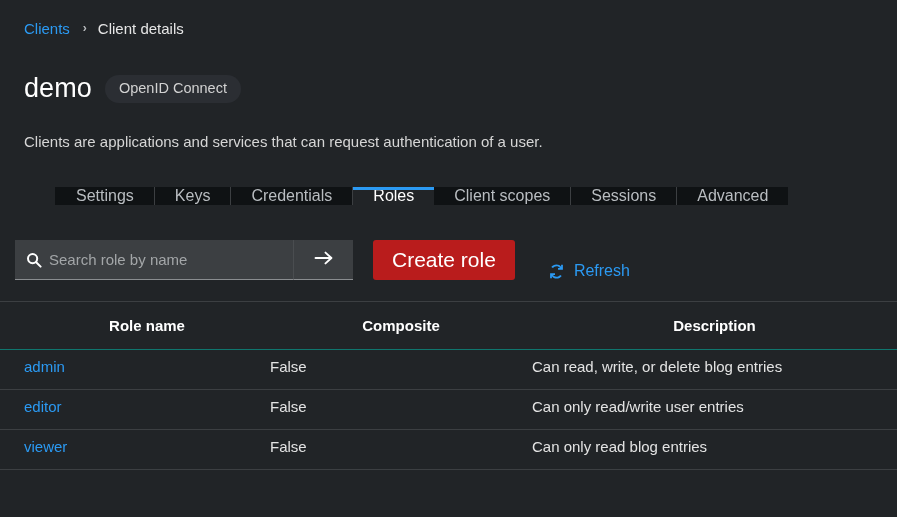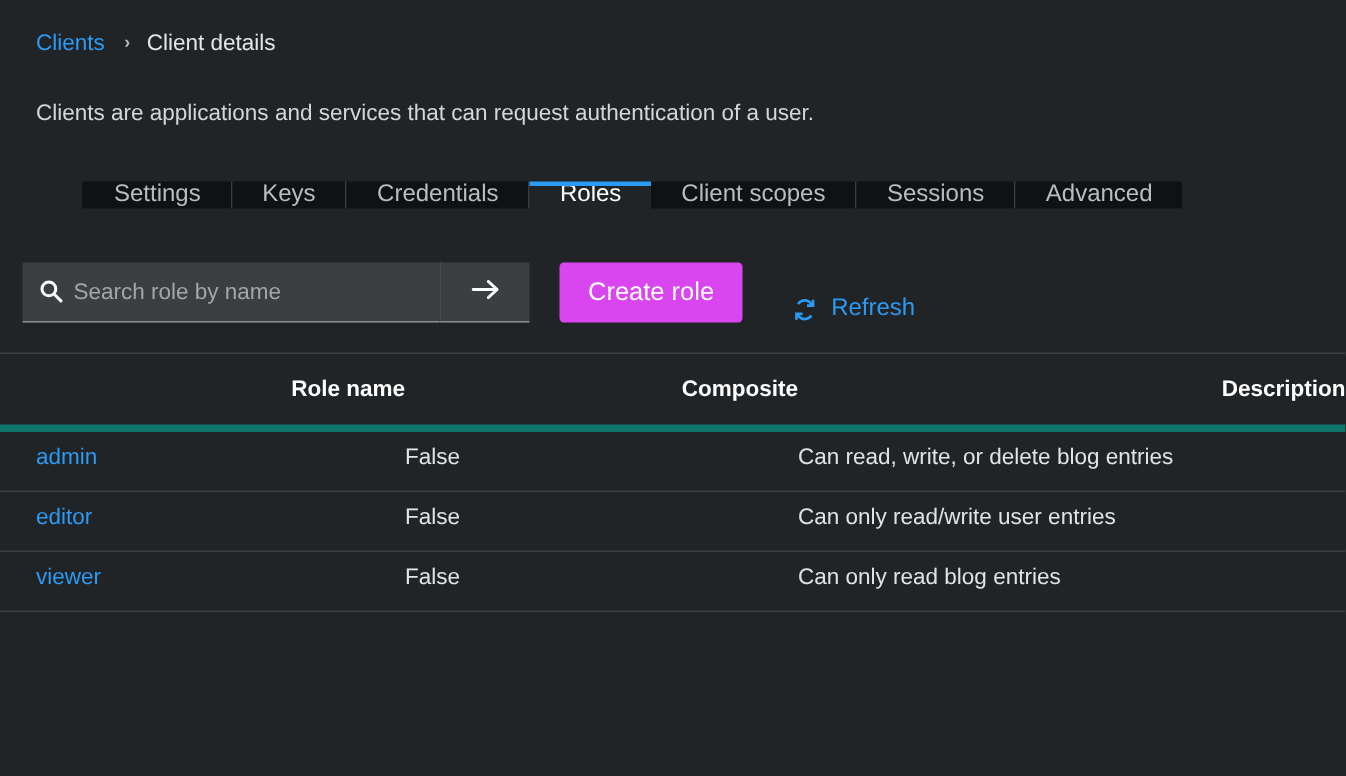"demo" div.title-row { html: none -> <div> <h1>demo</h1> <span>OpenID Connect</span> </div> }
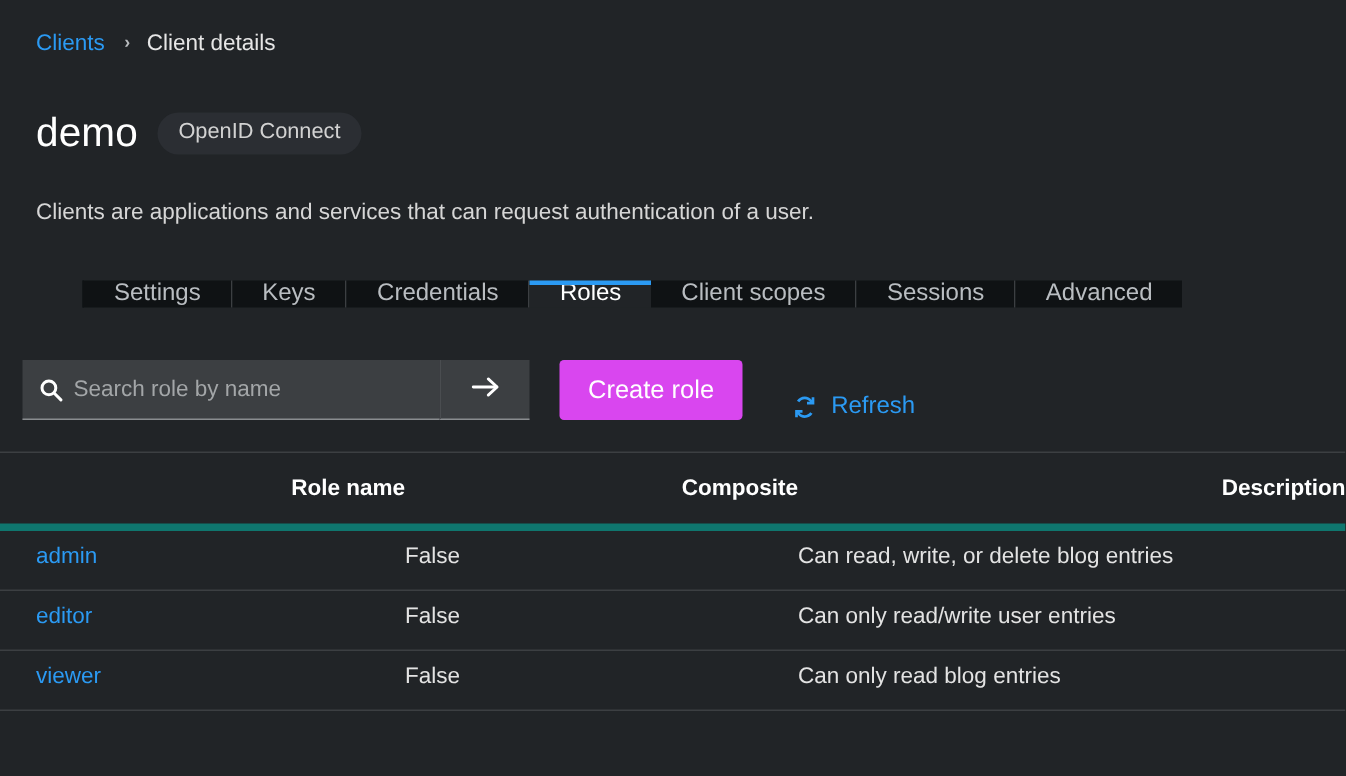"Create role" .btn-primary { background: #d946ef -> #b91c1c; font-size: 17px -> 21px }
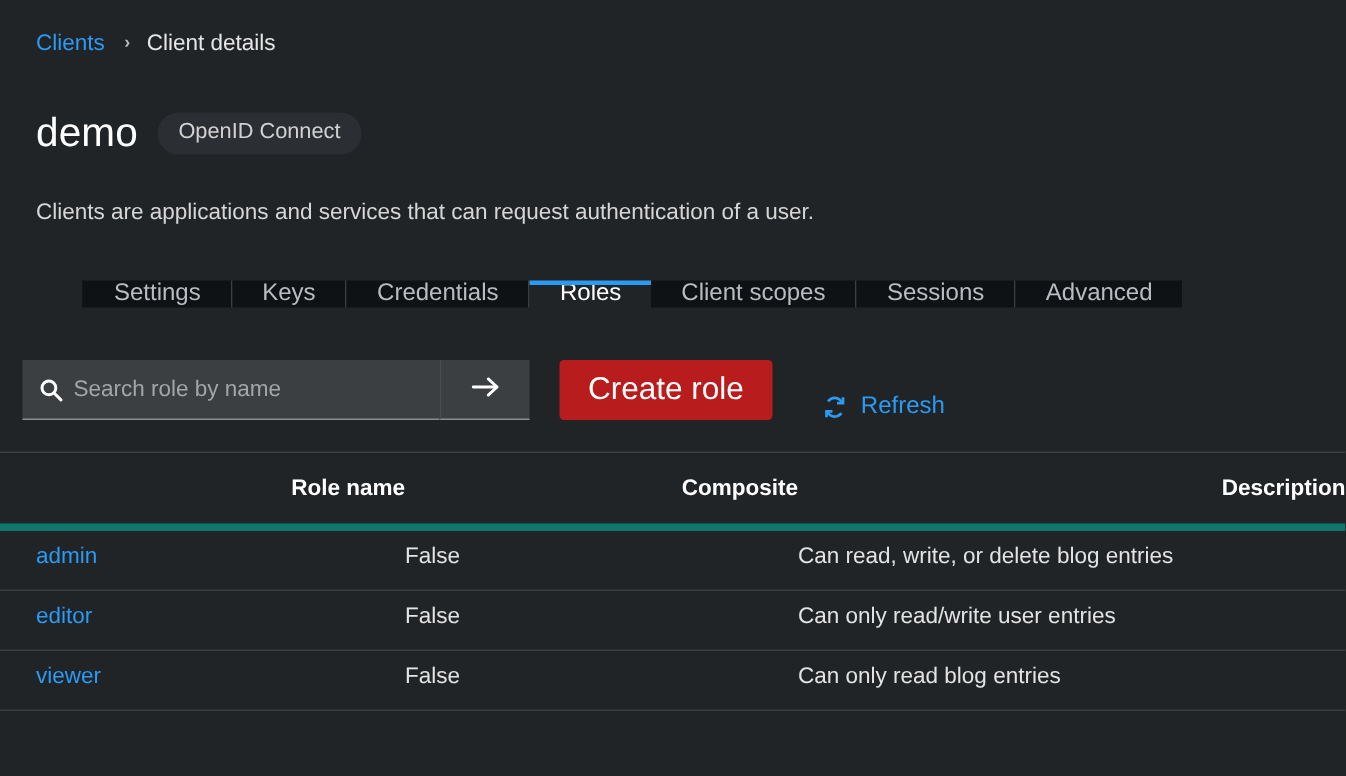"Role name" table.roles th { border-bottom: 5px solid #0f766e -> 1px solid #0f766e; text-align: right -> center }
